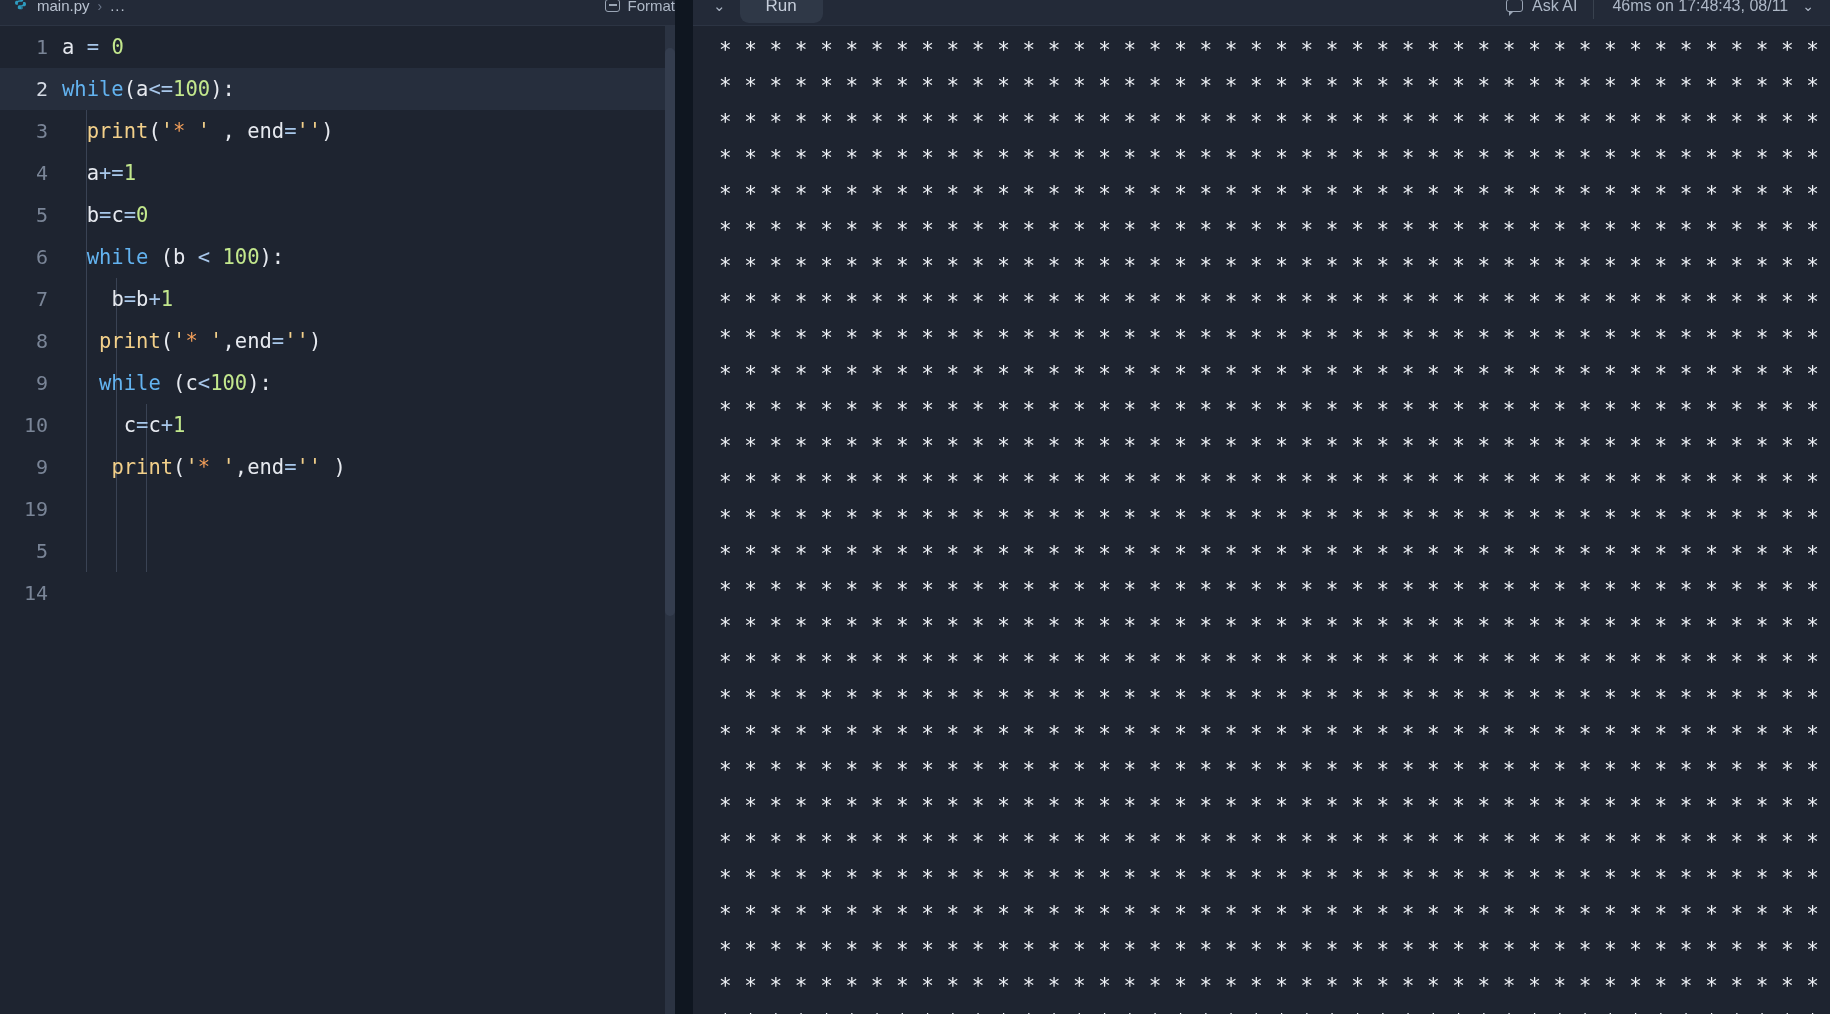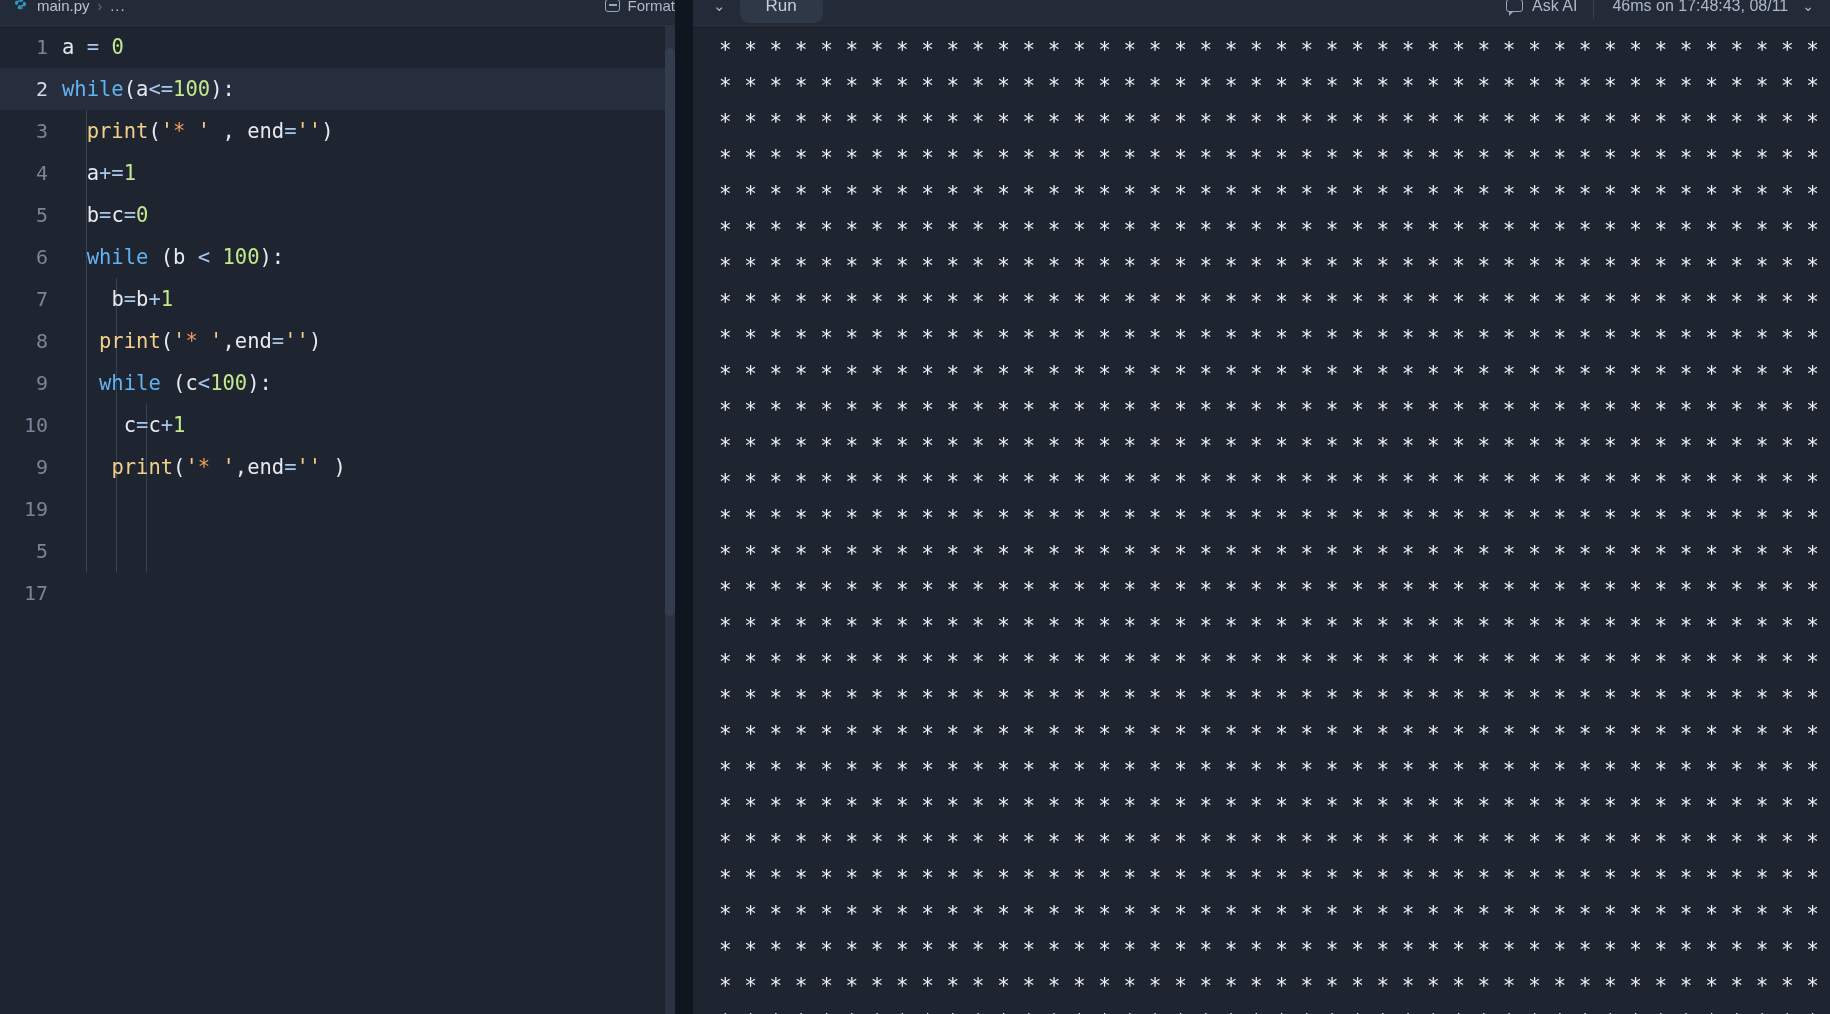"17" div.gutter { text: 17 -> 14 }
